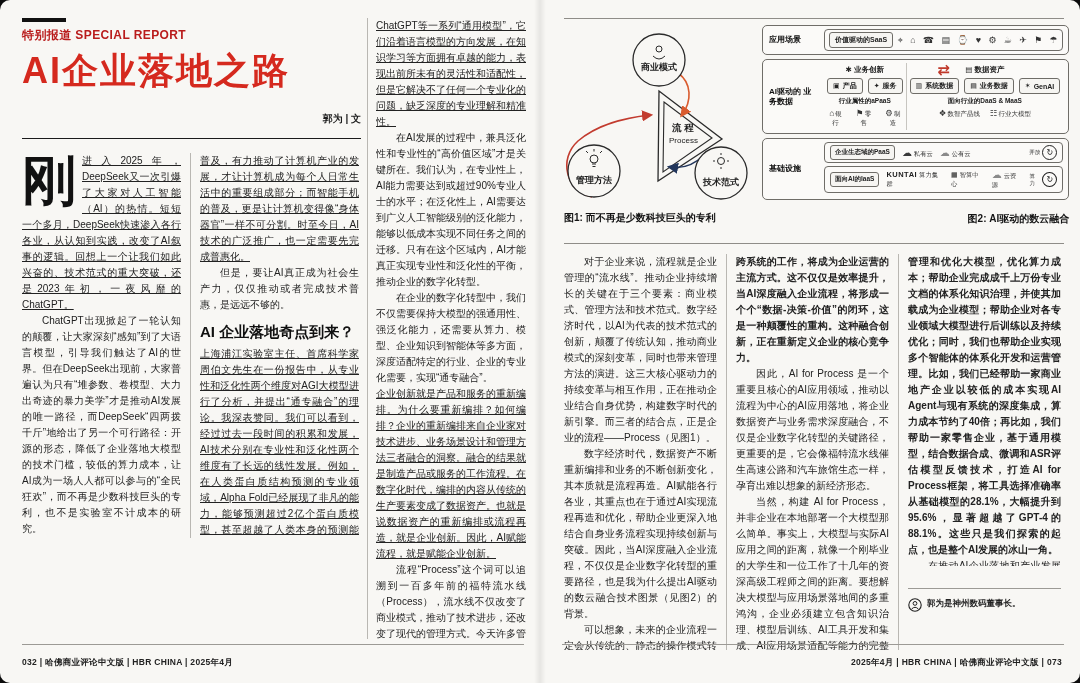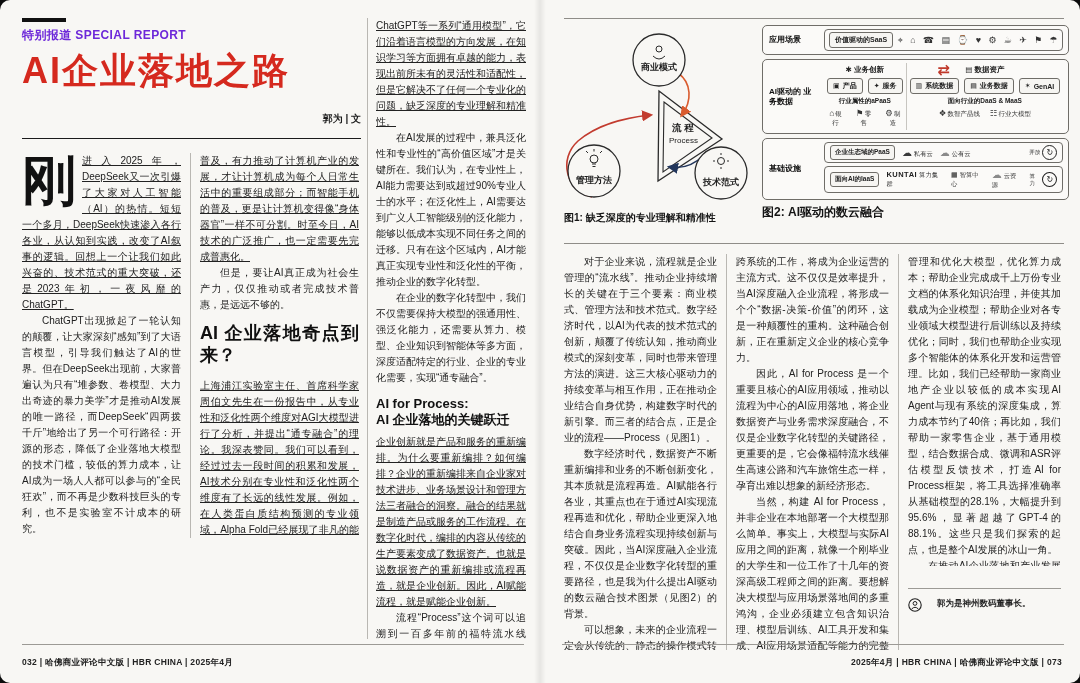"特别报道 SPECIAL REPORT" .kicker { color: #6d28d9 -> #b91c1c }
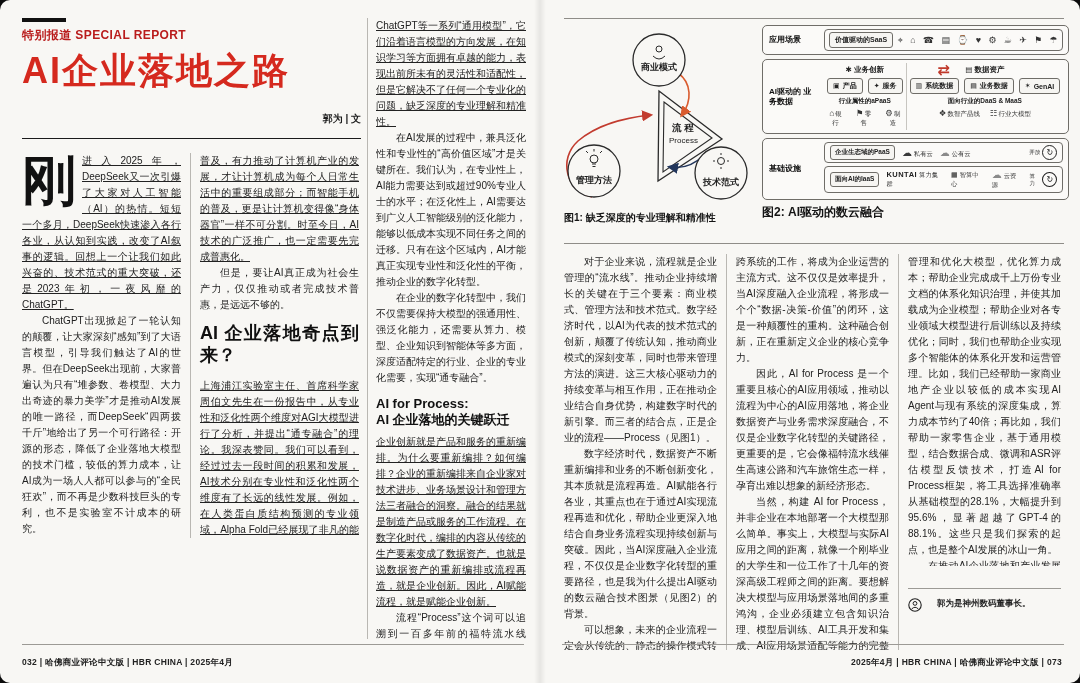"图1: 缺乏深度的专业理解和精准性" div.figcap { text: 缺乏深度的专业理解和精准性 -> 而不再是少数科技巨头的专利 }
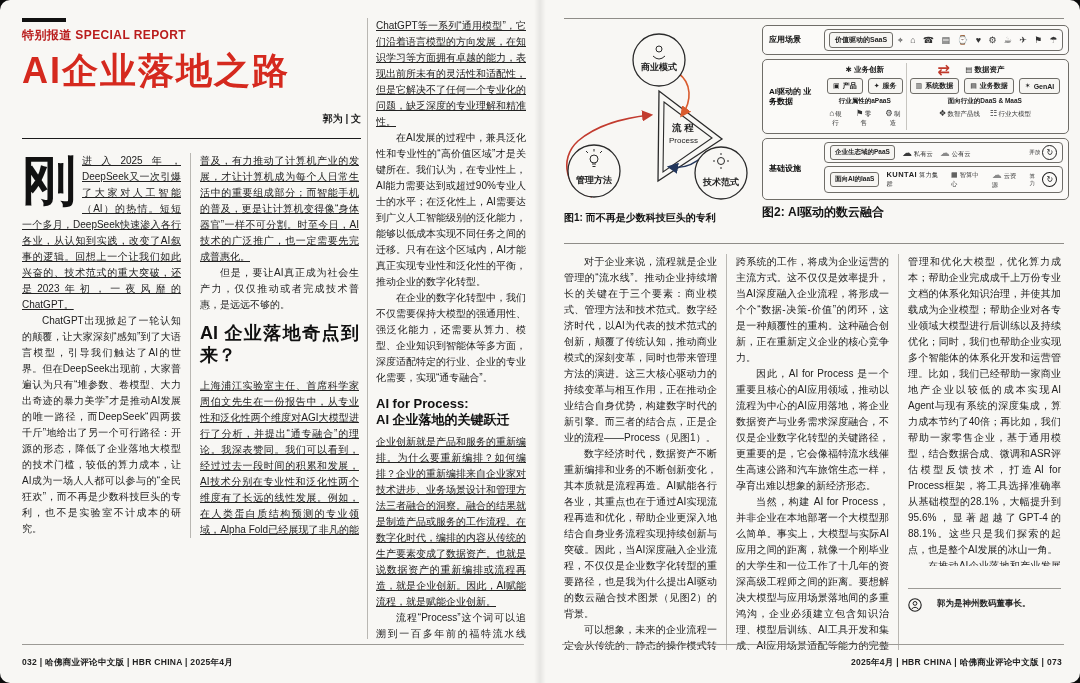"图2: AI驱动的数云融合" .fig2cap { font-size: 12px -> 10px; margin-top: none -> 8px; text-align: left -> right }
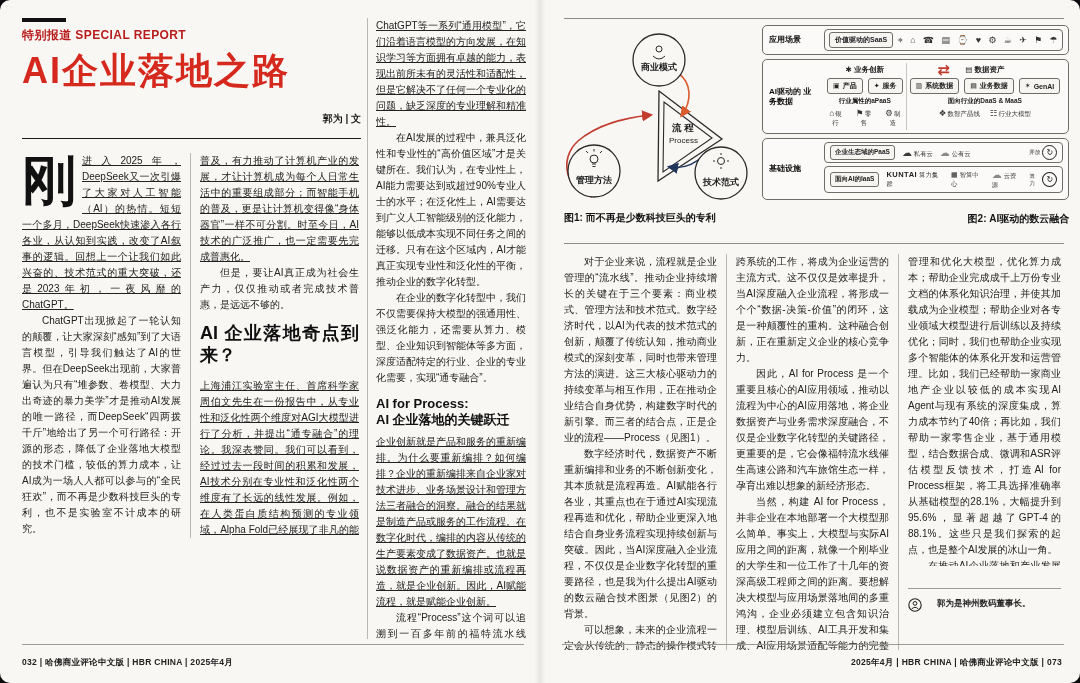"跨系统的工作，将成为企业运营的主流方式。这不仅仅是效率提升，当AI深度融入企业流" .rcol p.cont { font-weight: none -> bold }
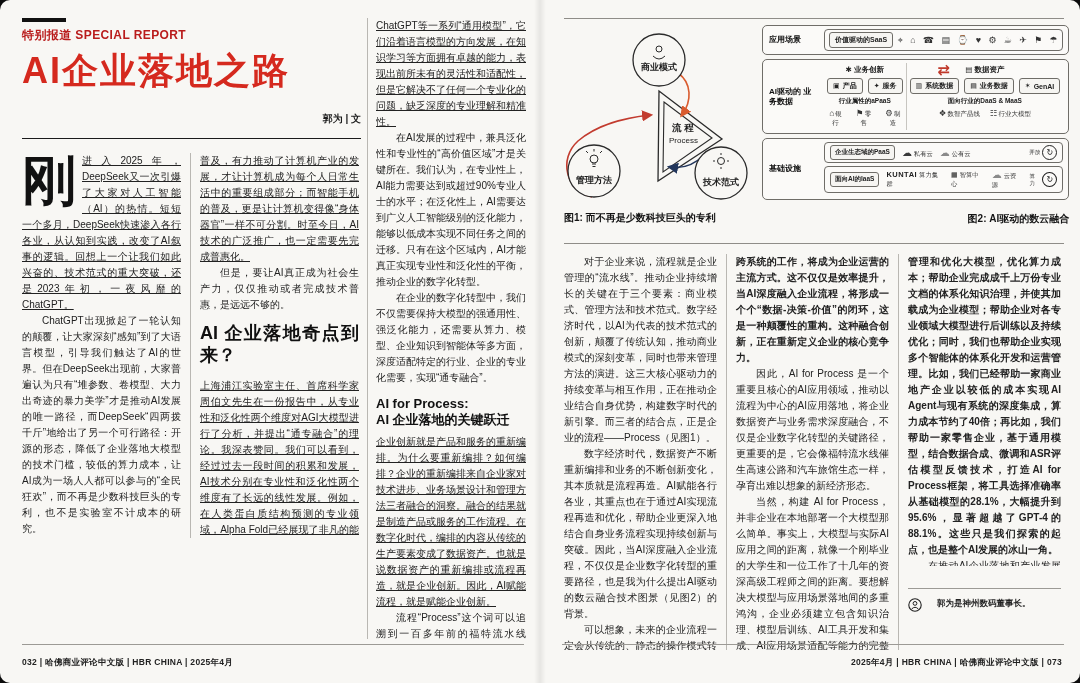"AI 企业落地奇点到来？" .sec-h { font-size: 18px -> 15px; margin: 10px 0 11px -> 10px 0 5px }
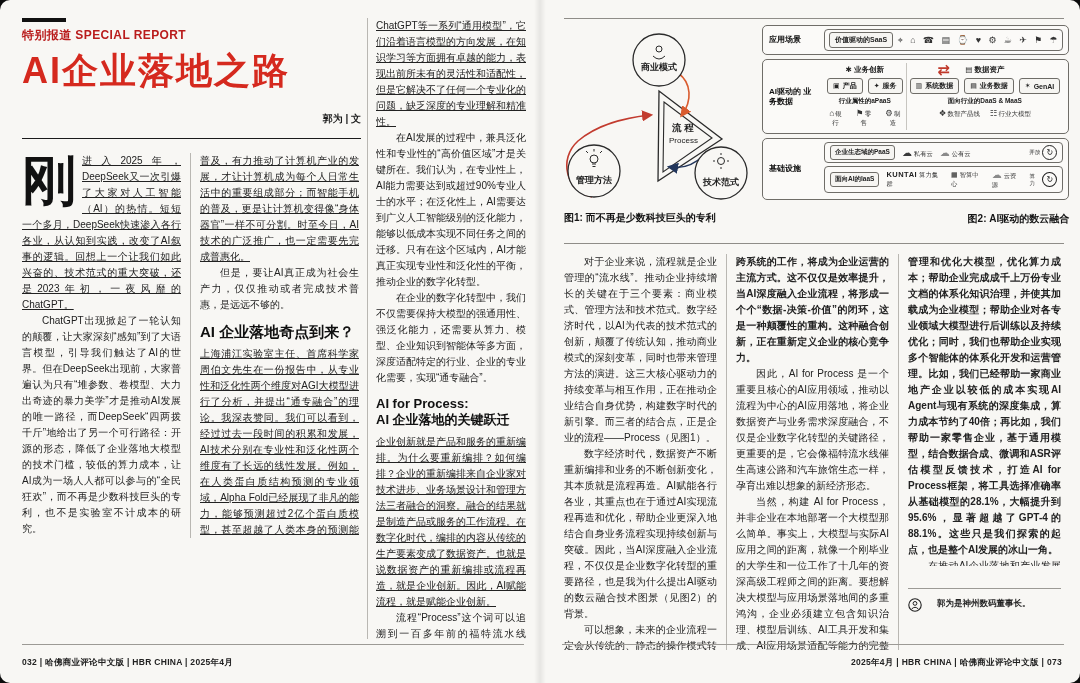"AI for Process:" div.sec-h2 { html: <div> <span>AI for Process:</span><br> <span>AI 企业落地的关键跃迁</span> </div> -> none }
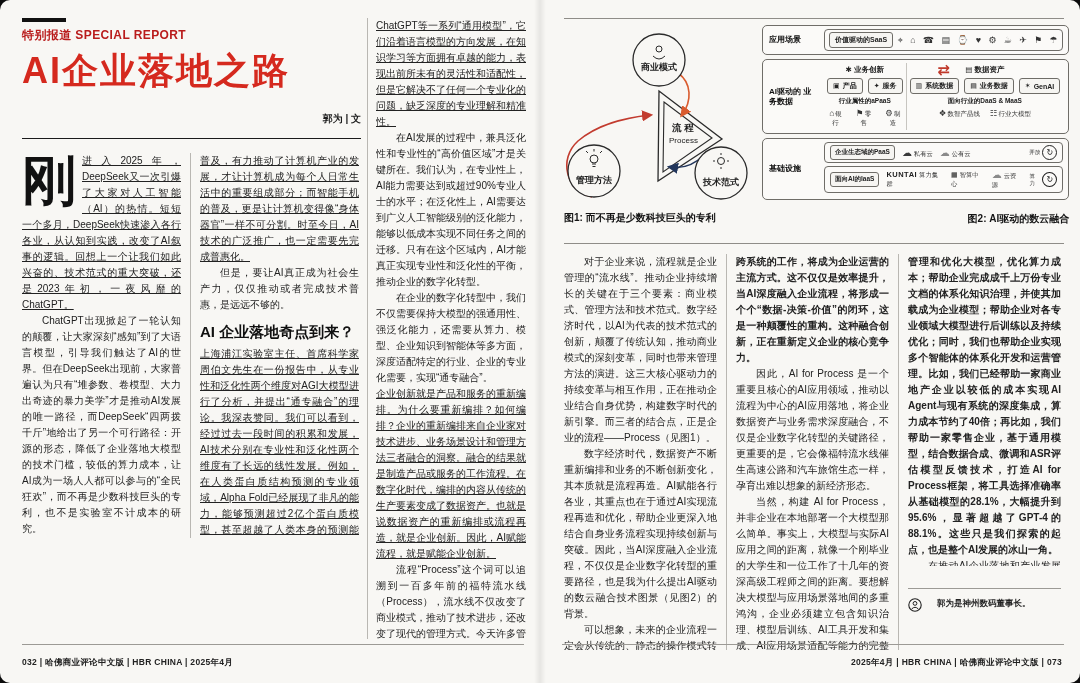"郭为是神州数码董事长。" .bio { gap: 15px -> 5px }
